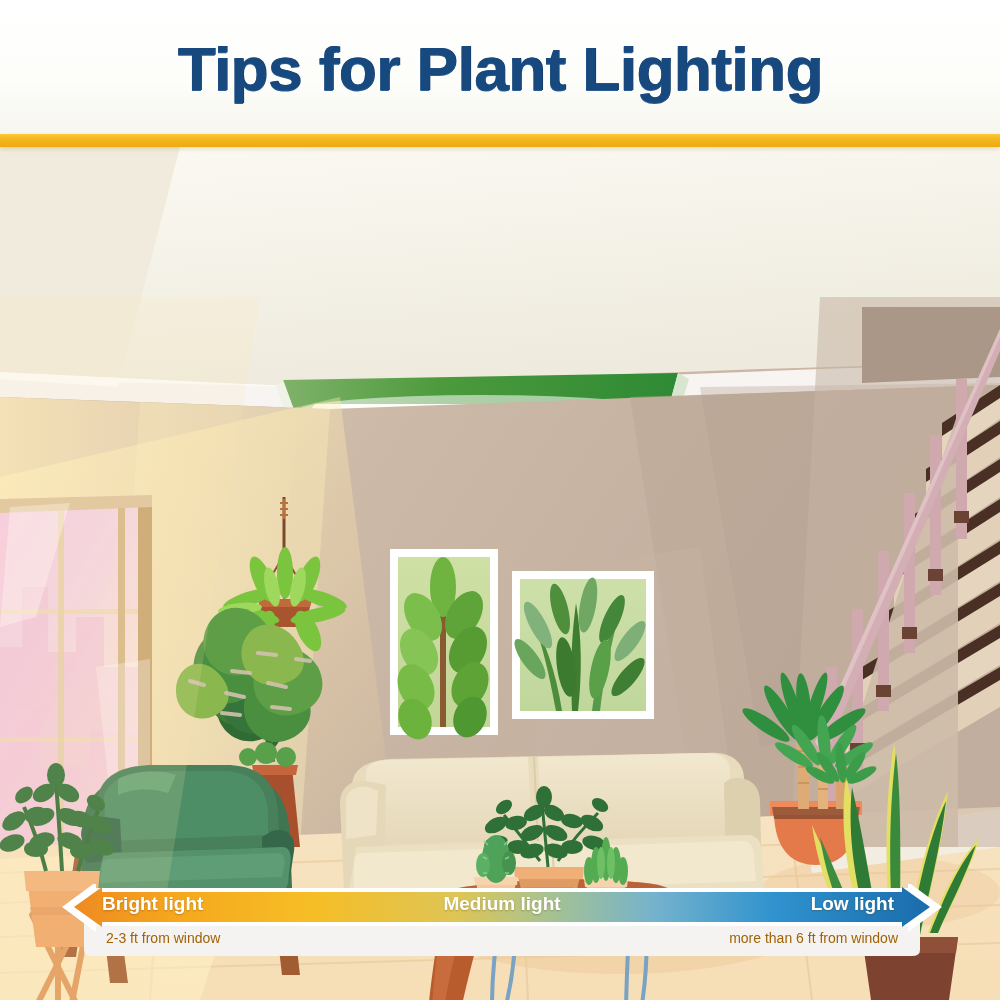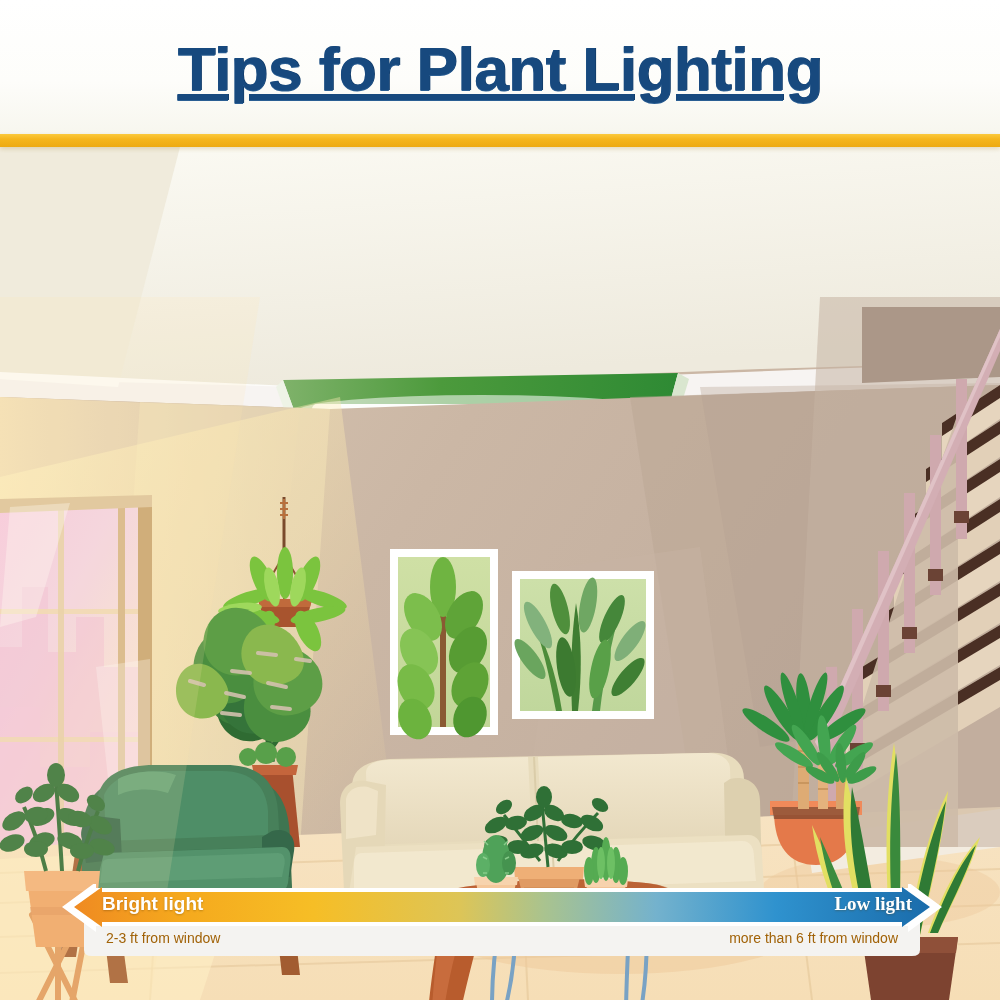"Tips for Plant Lighting" .title { text-decoration: underline -> none }
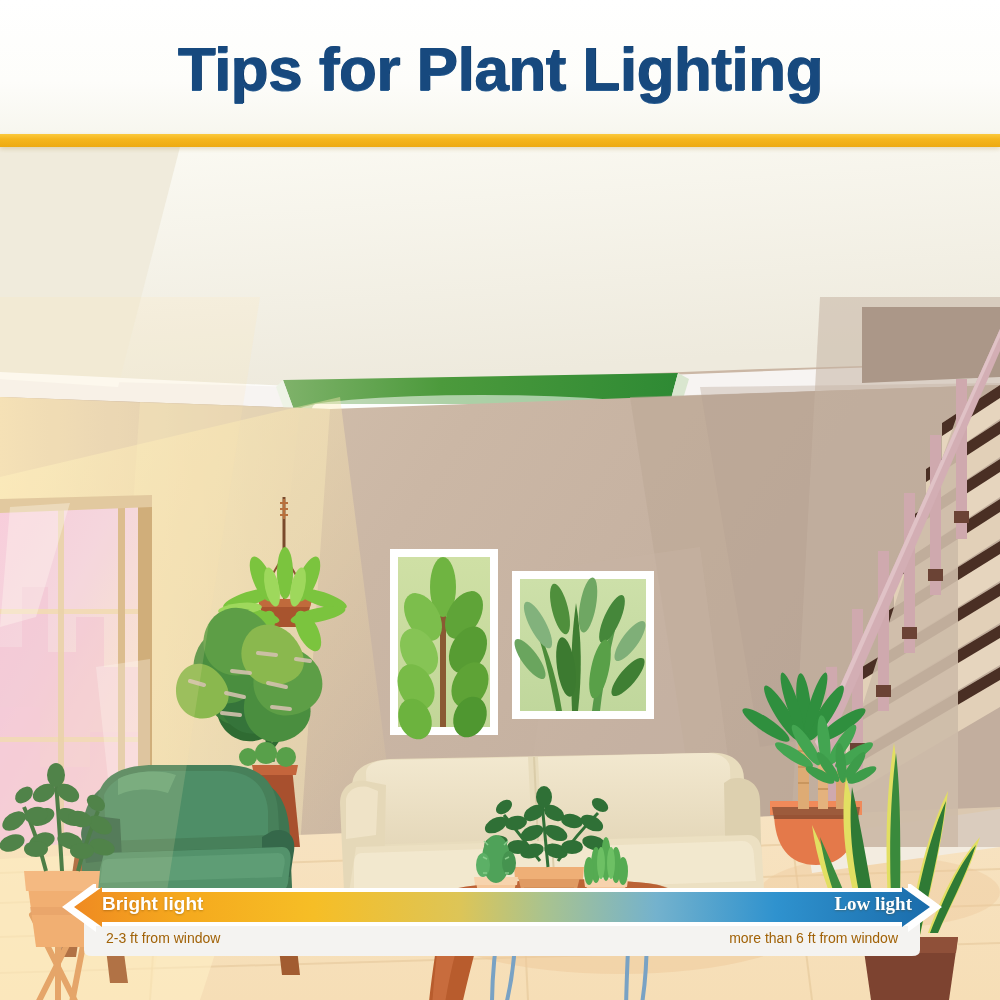"Medium light" div.lbl { html: none -> <div>Medium light</div> }
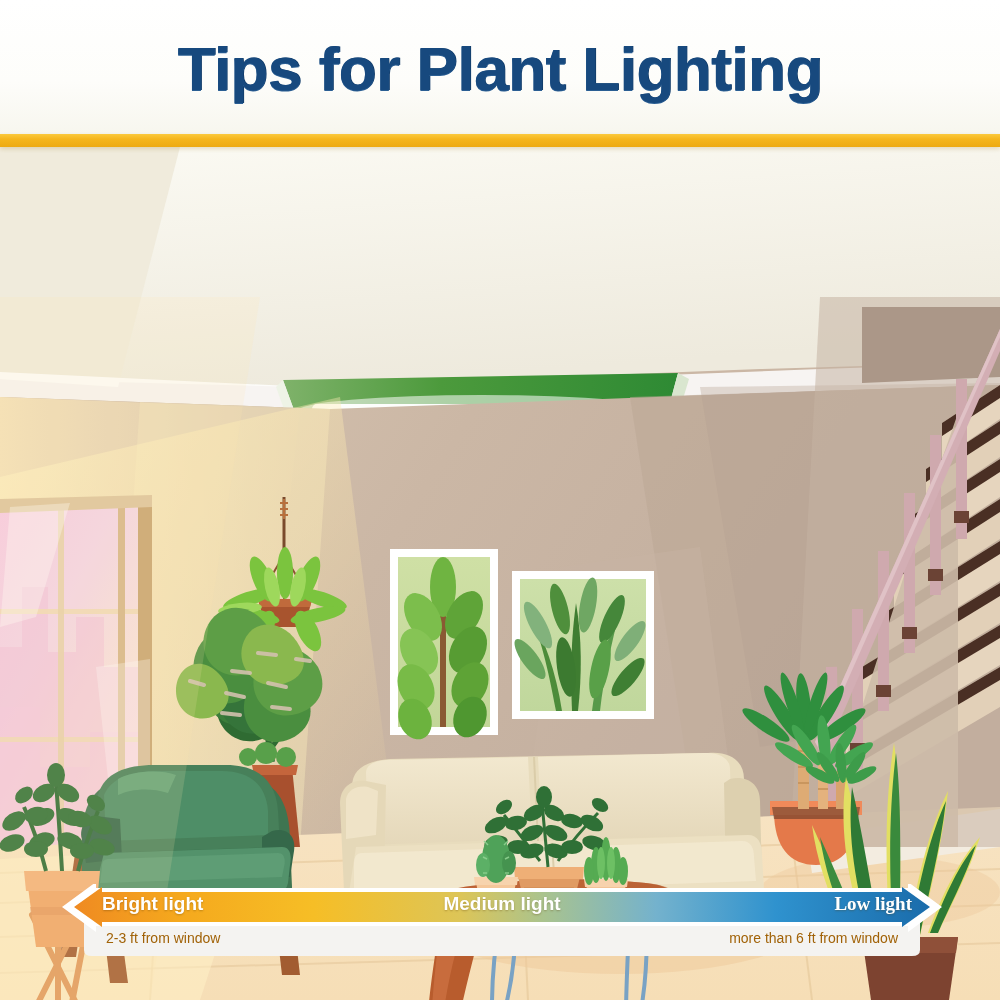"Low light" .lbl-low { font-family: Liberation Serif, serif -> none; right: 30px -> 48px }
